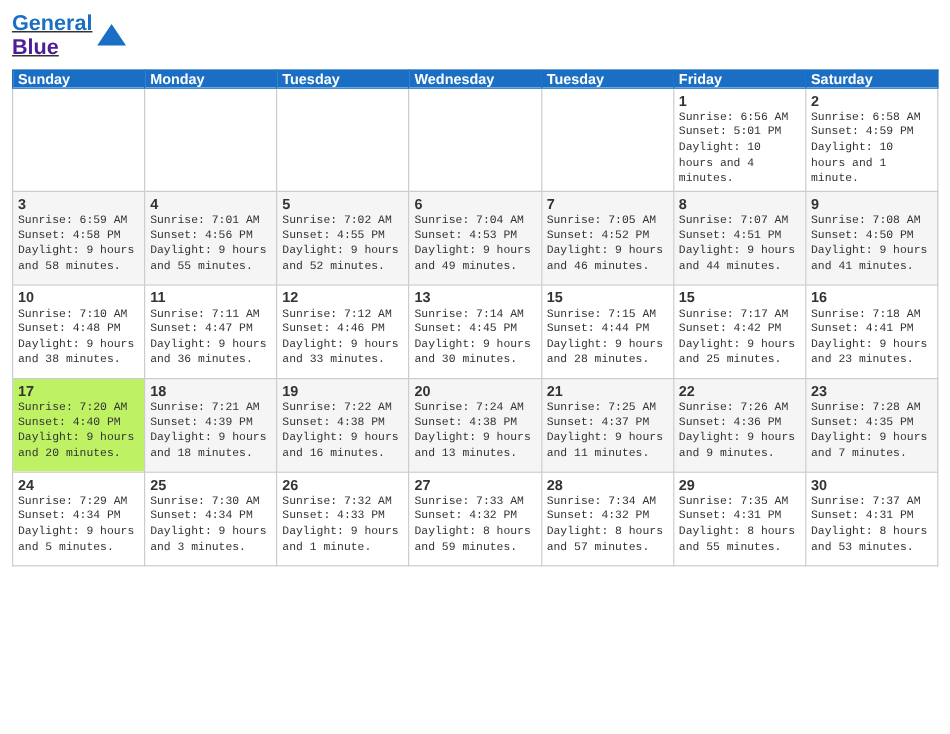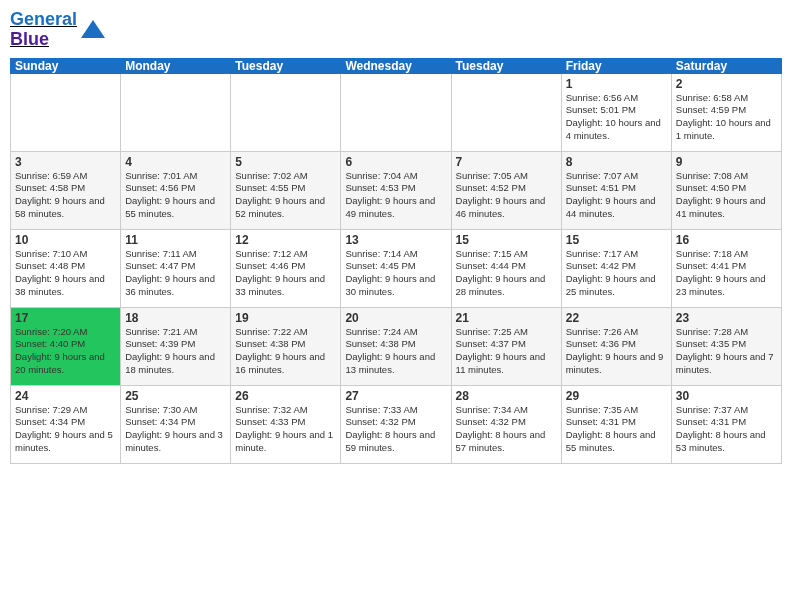"Sunrise: 6:56 AM" .day-info { font-family: none -> Liberation Mono, monospace }
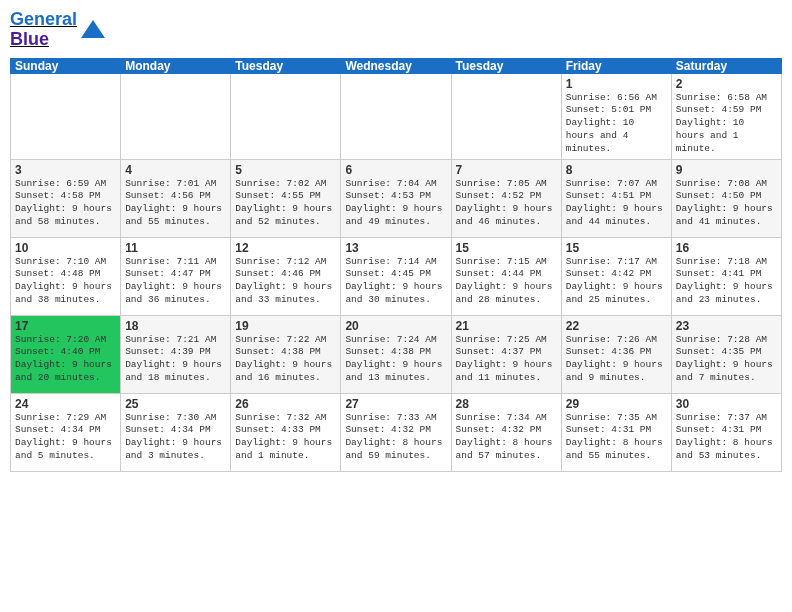"17" td { background: #22c55e -> #bef264 }
